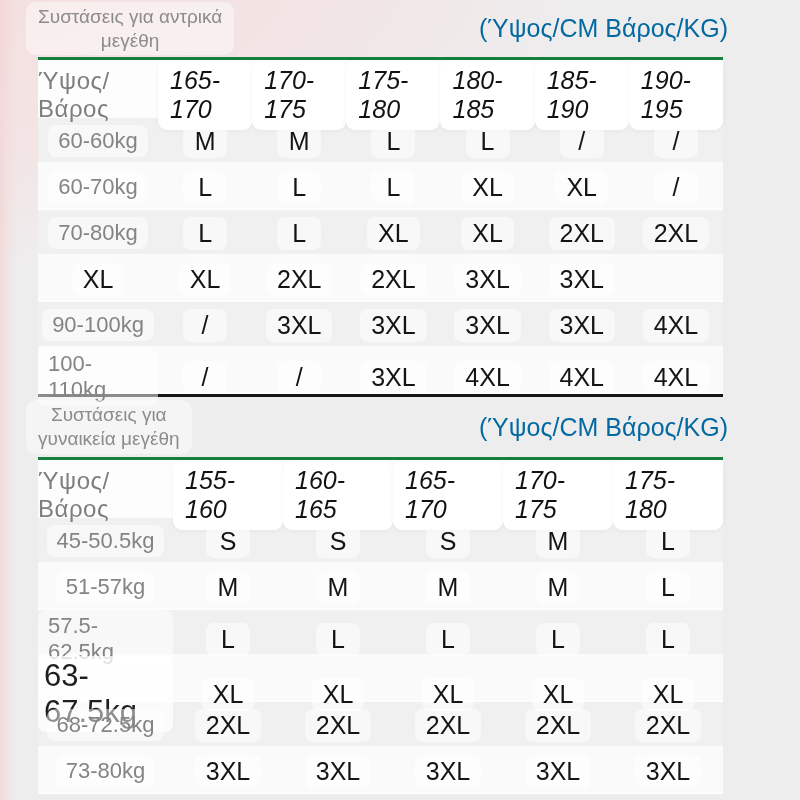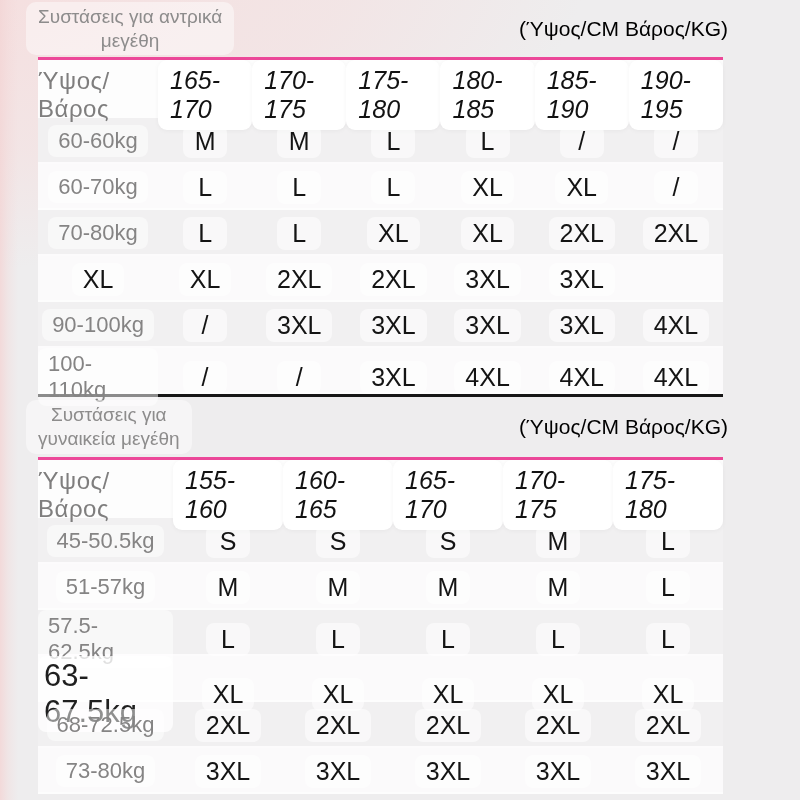"(Ύψος/CM Βάρος/KG)" .unit-note { color: #000000 -> #0369a1; font-size: 21px -> 25px }
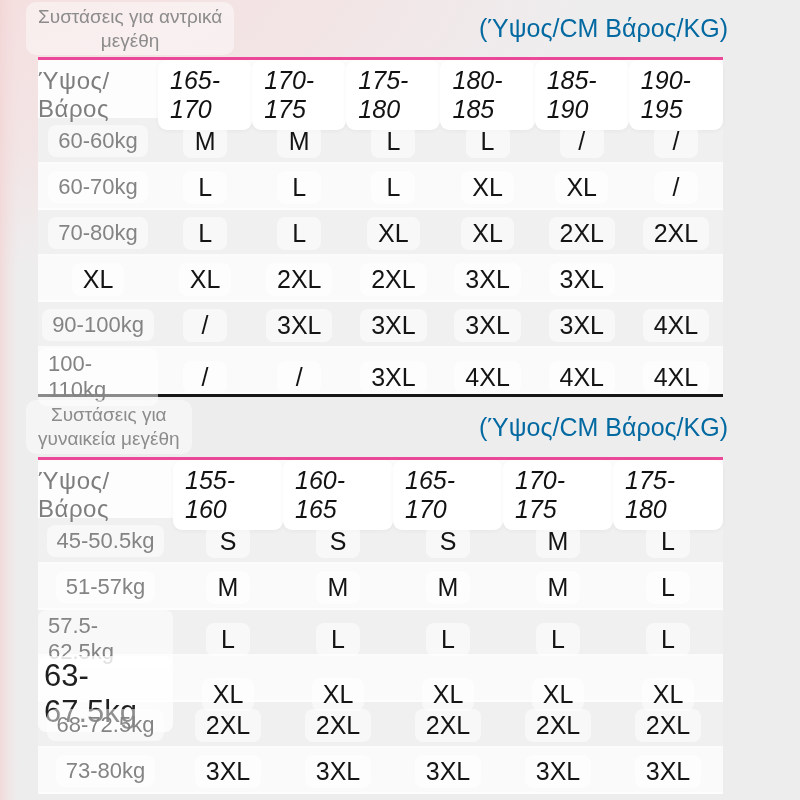"Ύψος/Βάρος" .size-table { border-top: 3px solid #ec4899 -> 3px solid #15803d }
